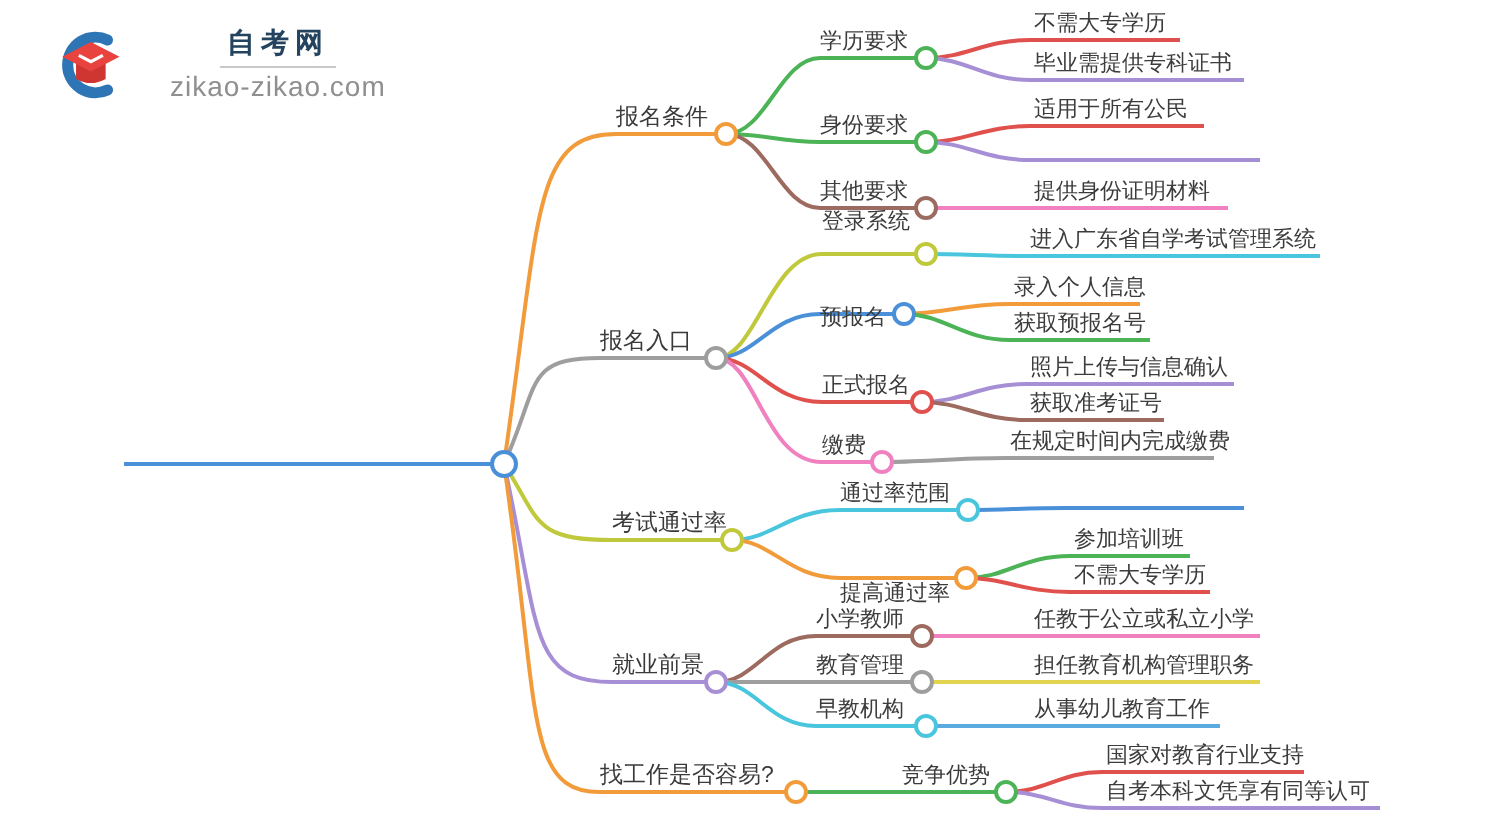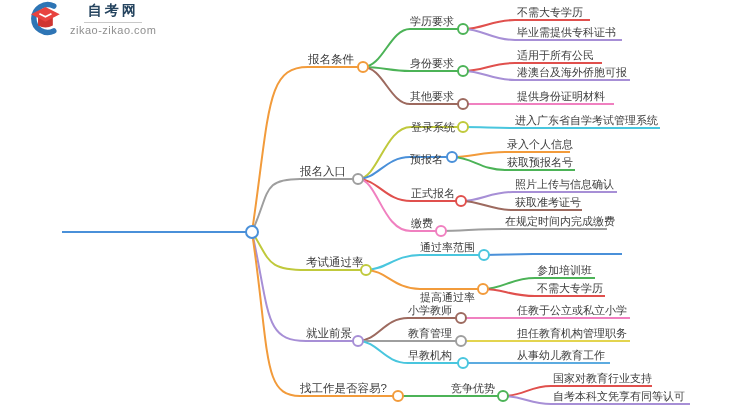"自考网" .logo { gap: 7px -> 22px; top: 0 -> 13px }
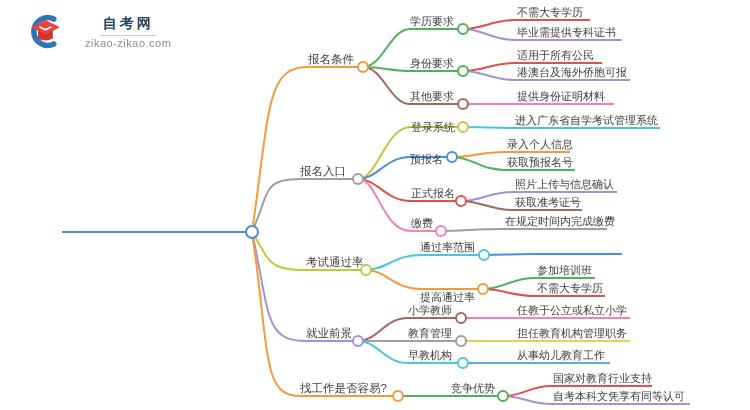"zikao-zikao.com" .logo-domain { font-size: 11px -> 14px }
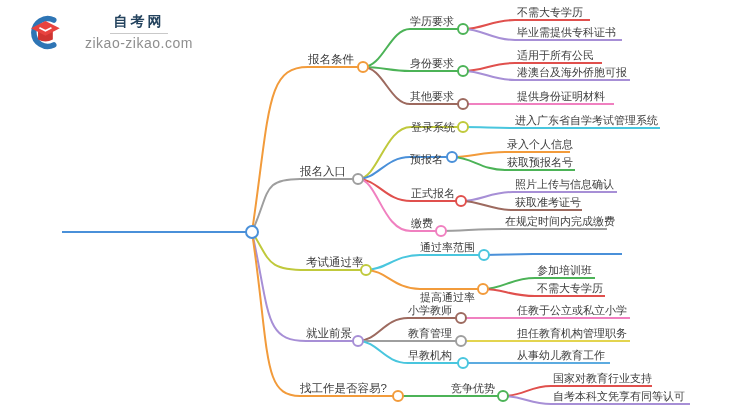"港澳台及海外侨胞可报" div.lbl { html: <div>港澳台及海外侨胞可报</div> -> none }
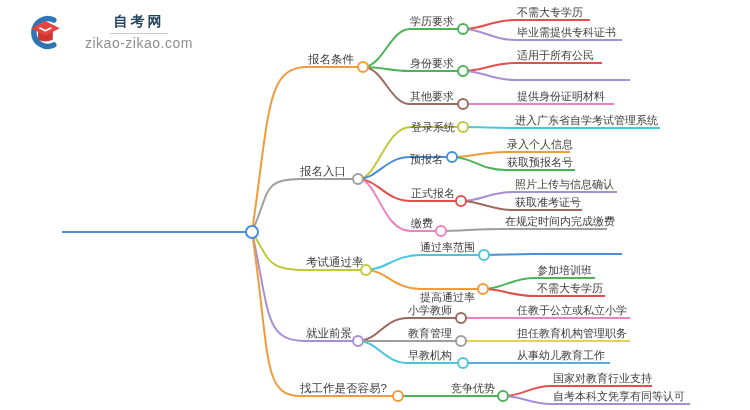"登录系统" div.lbl { top: 120px -> 104px }
